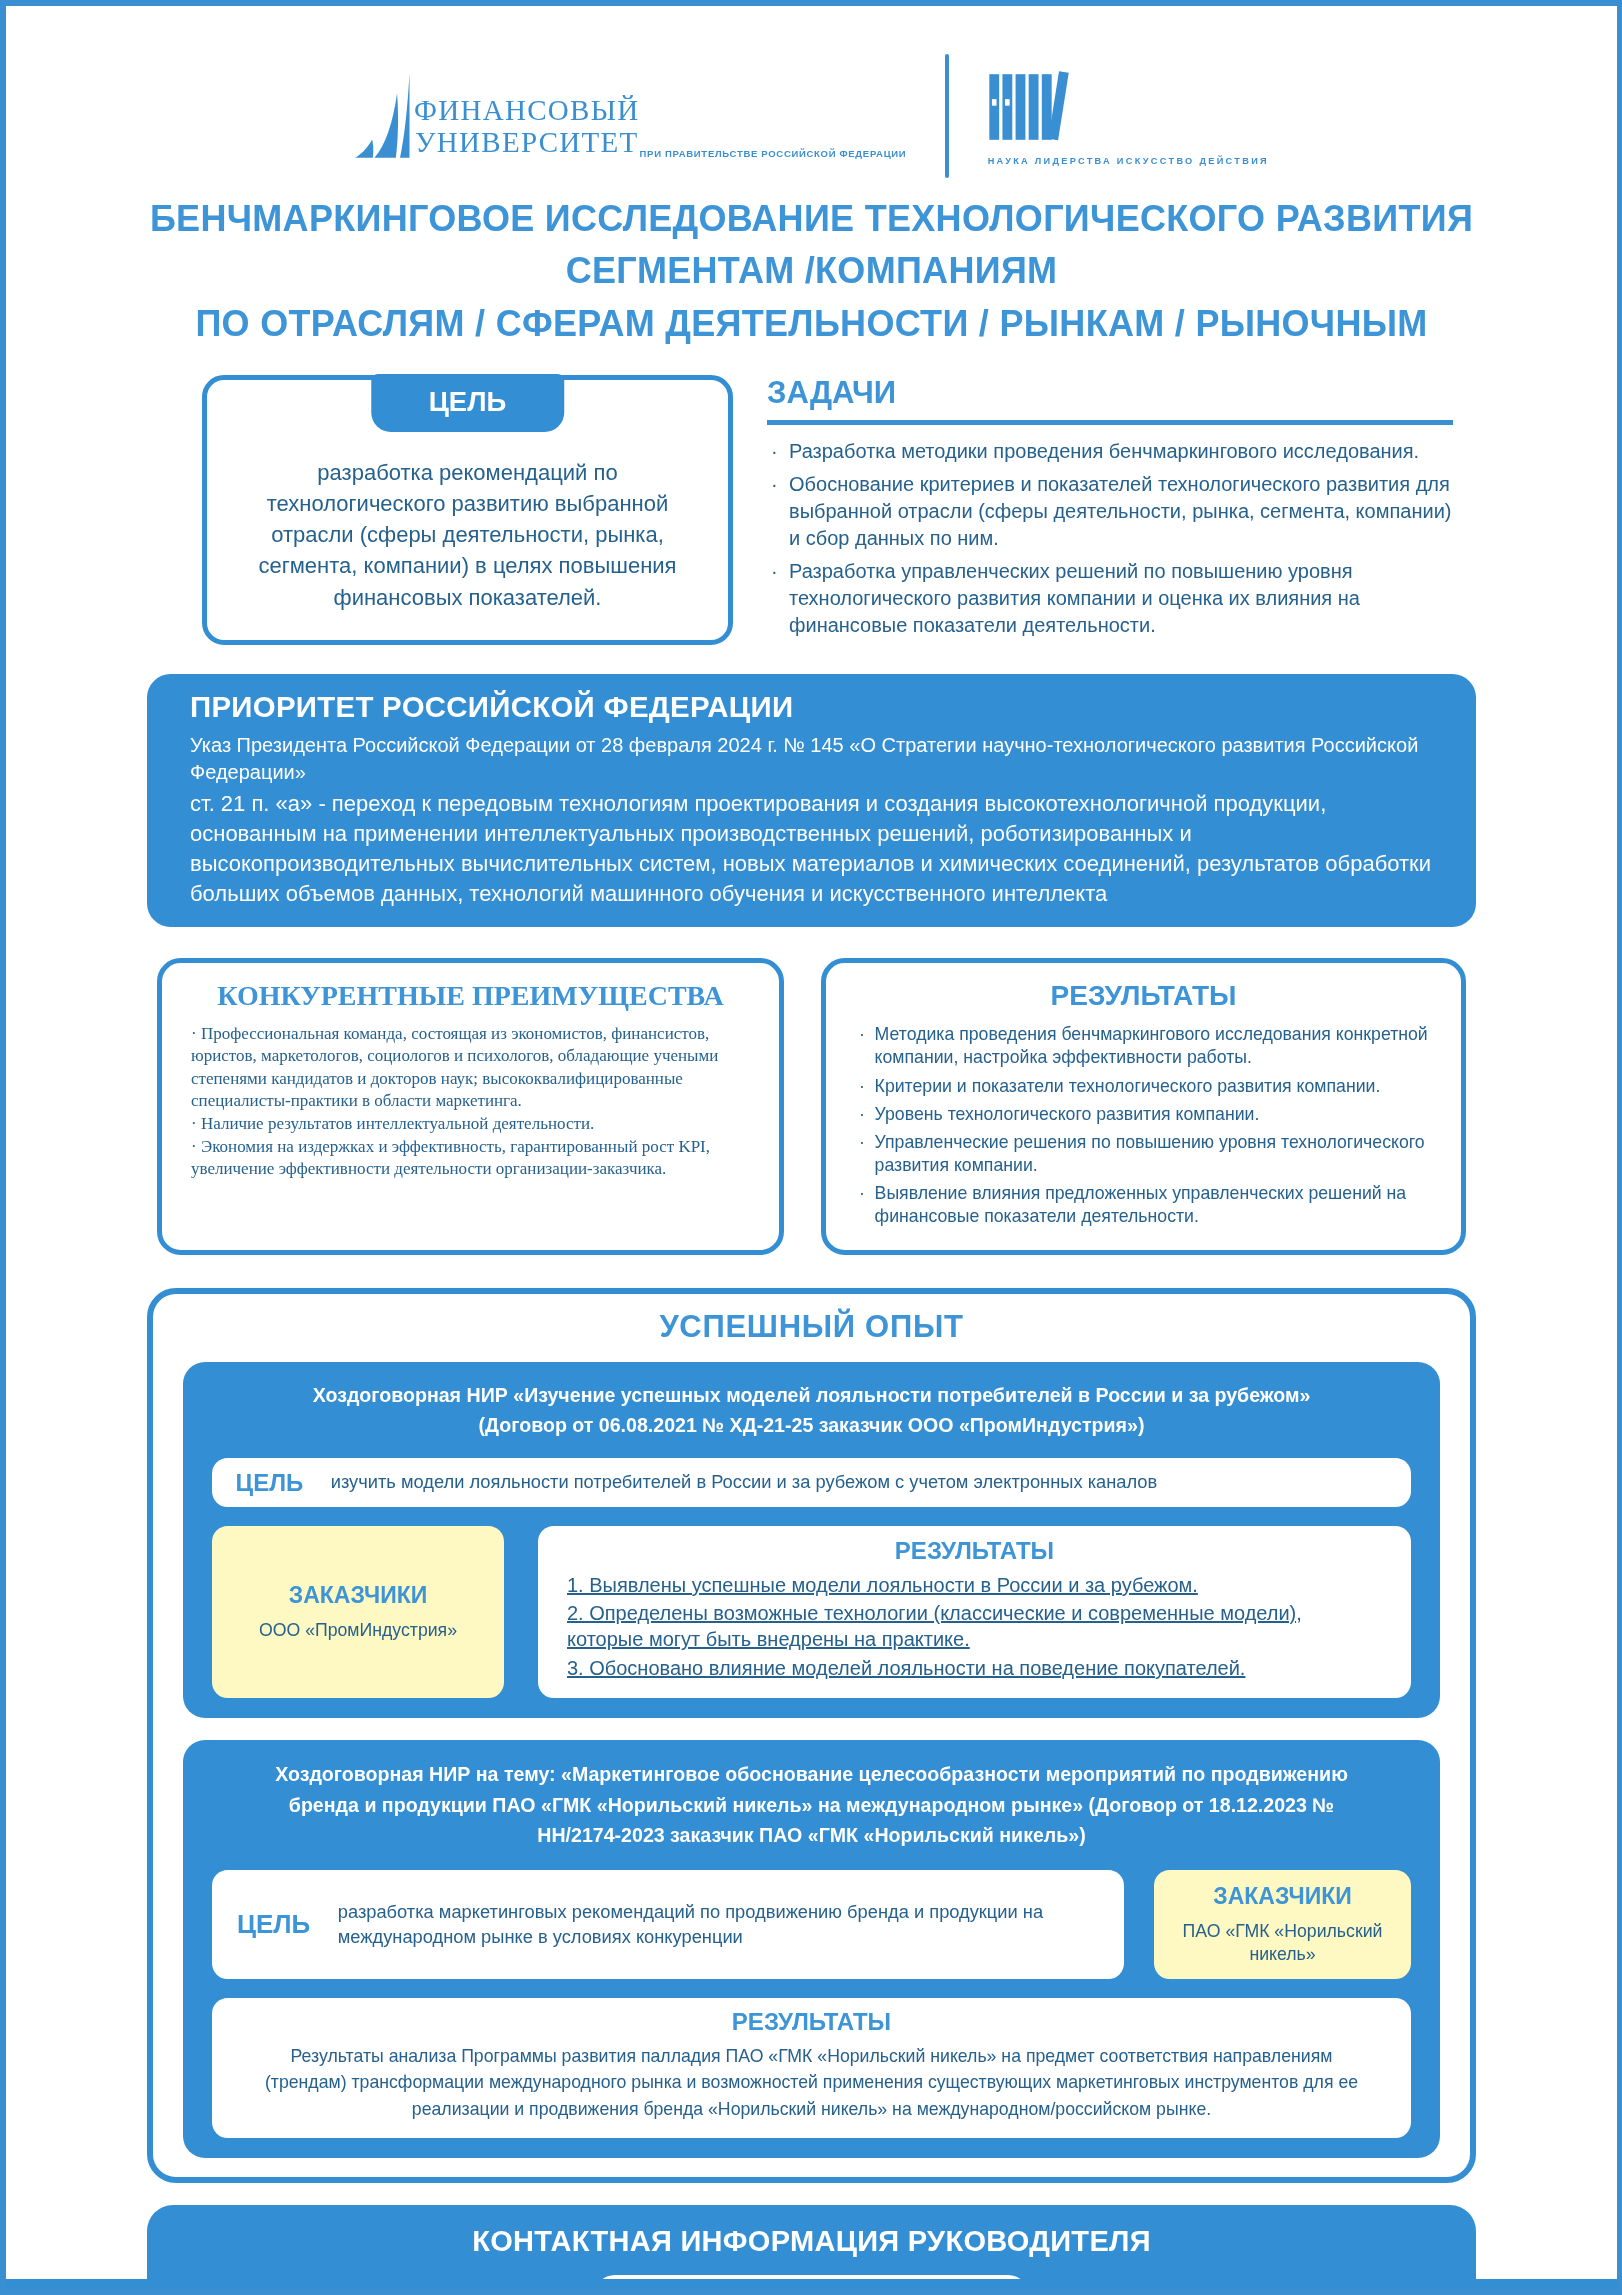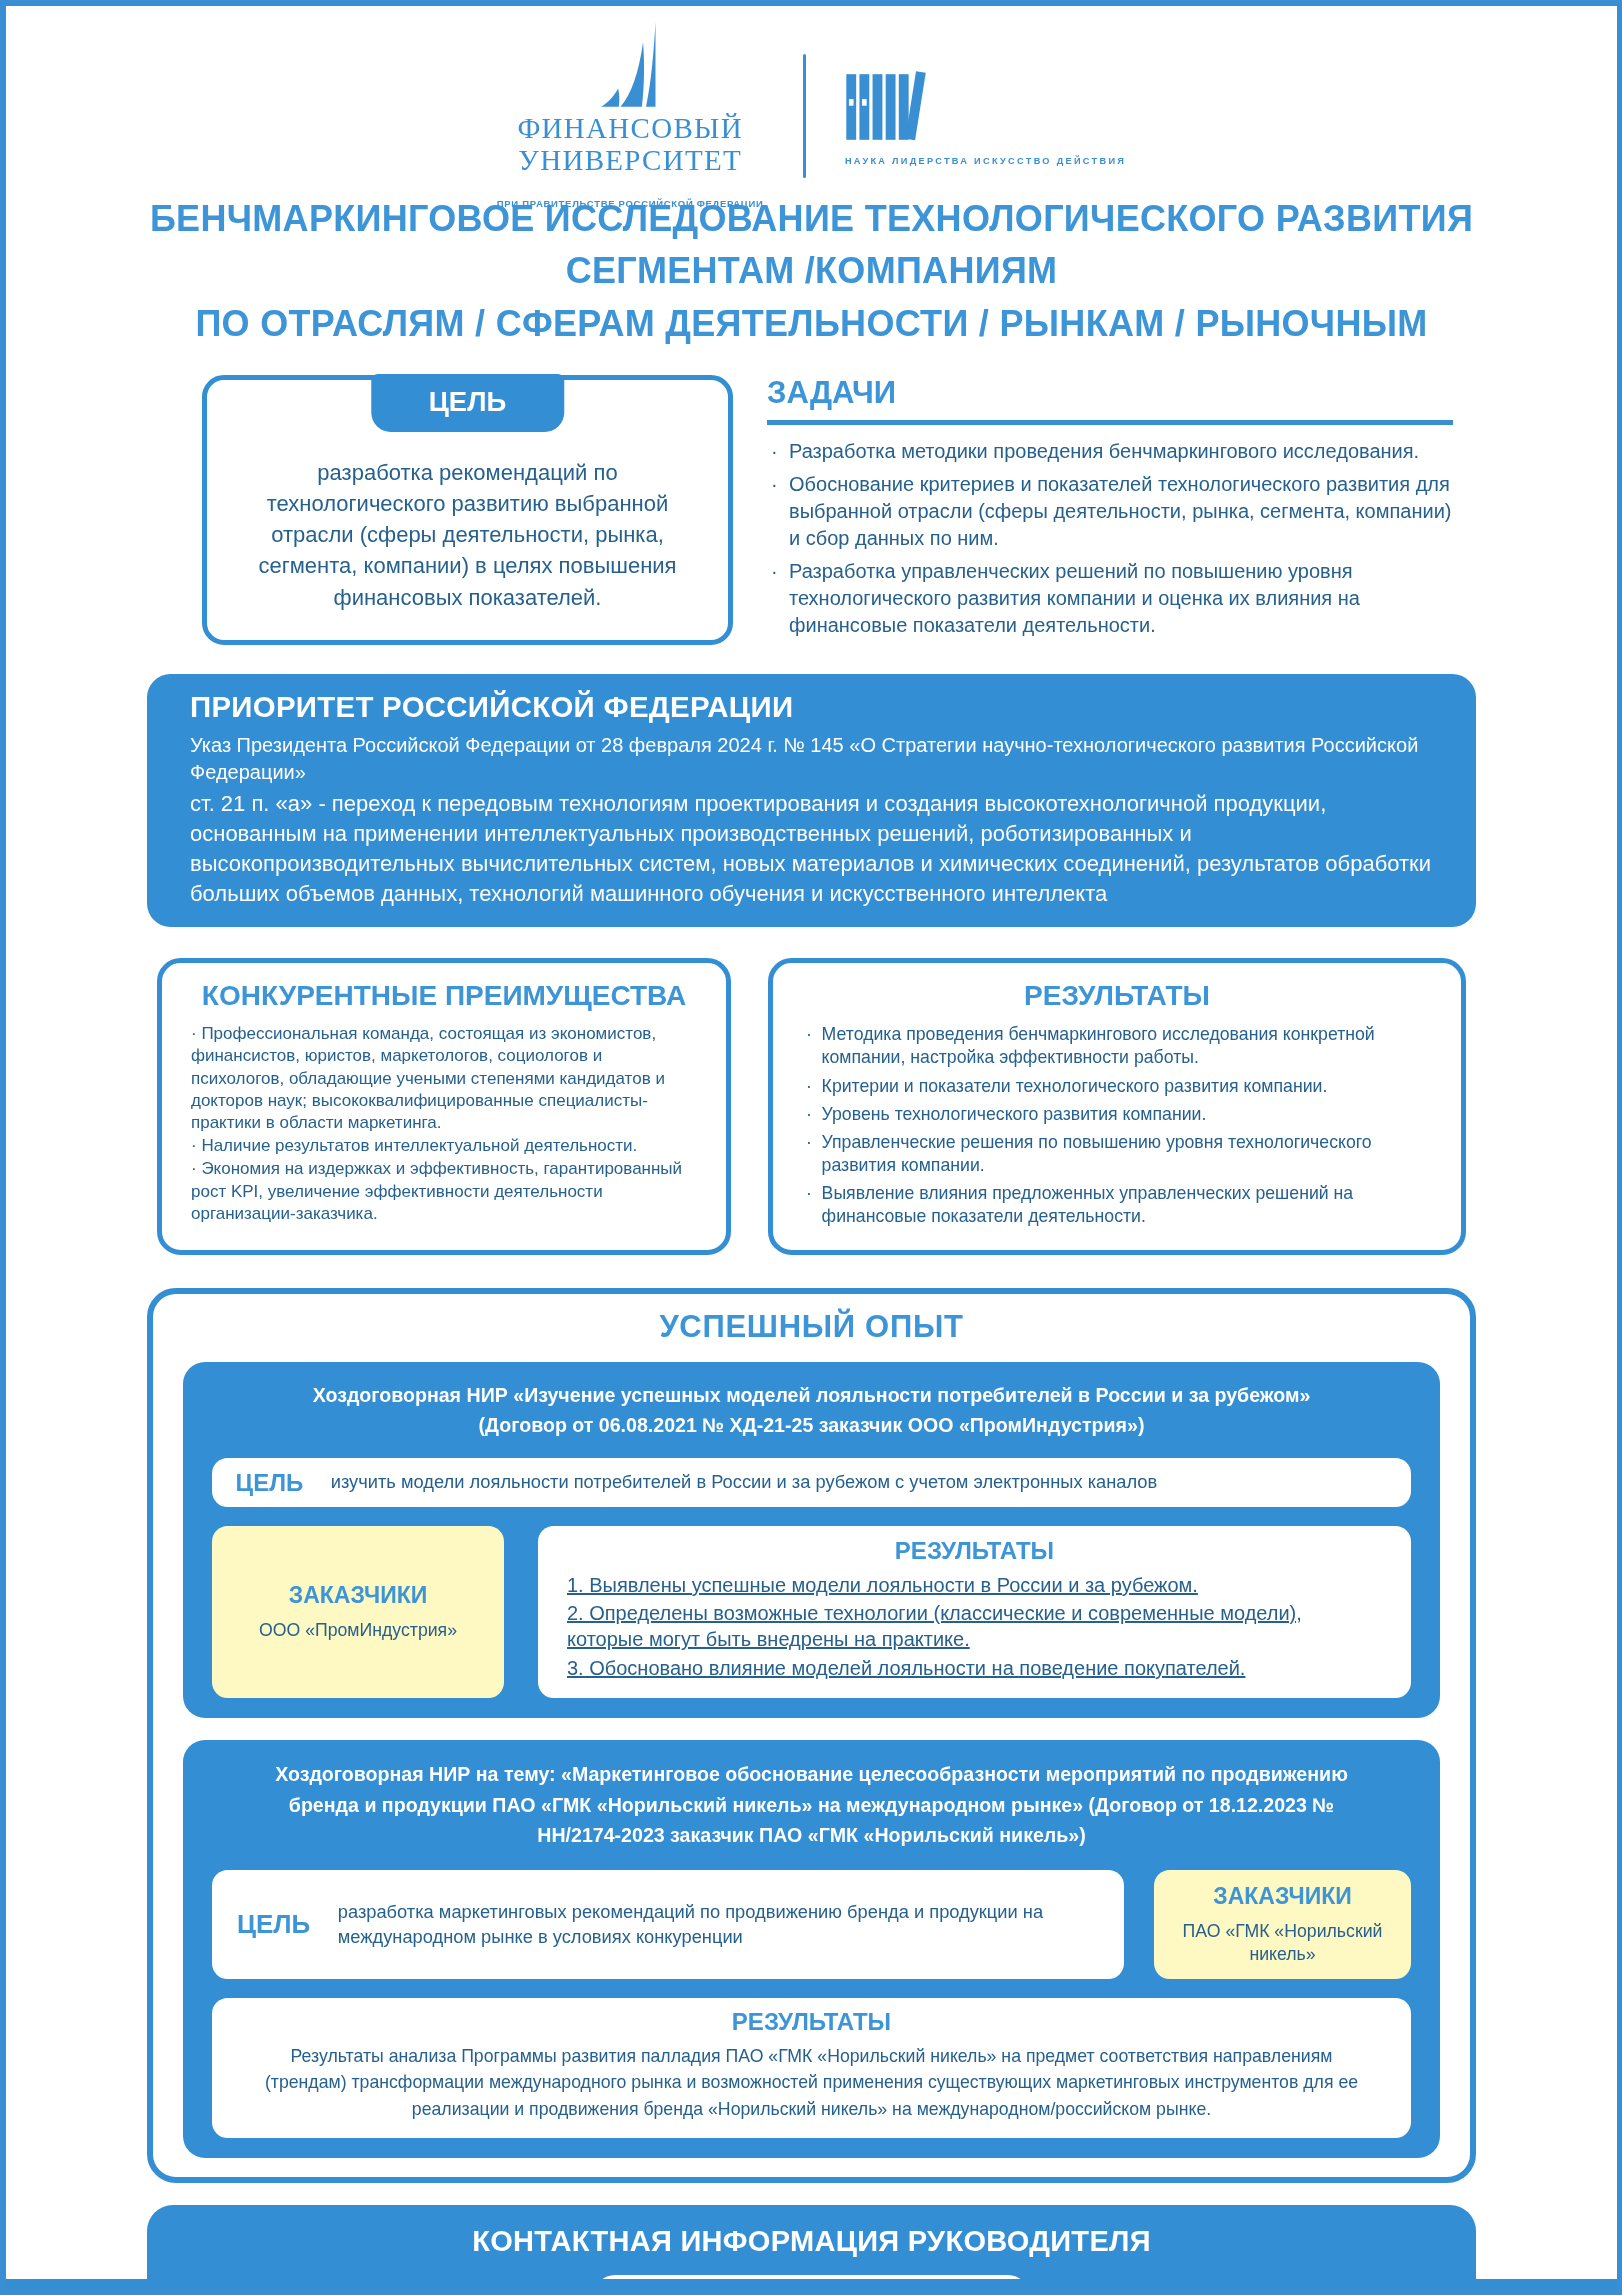"ФИНАНСОВЫЙ" .fin-logo { align-items: center -> flex-end; flex-direction: column -> row }
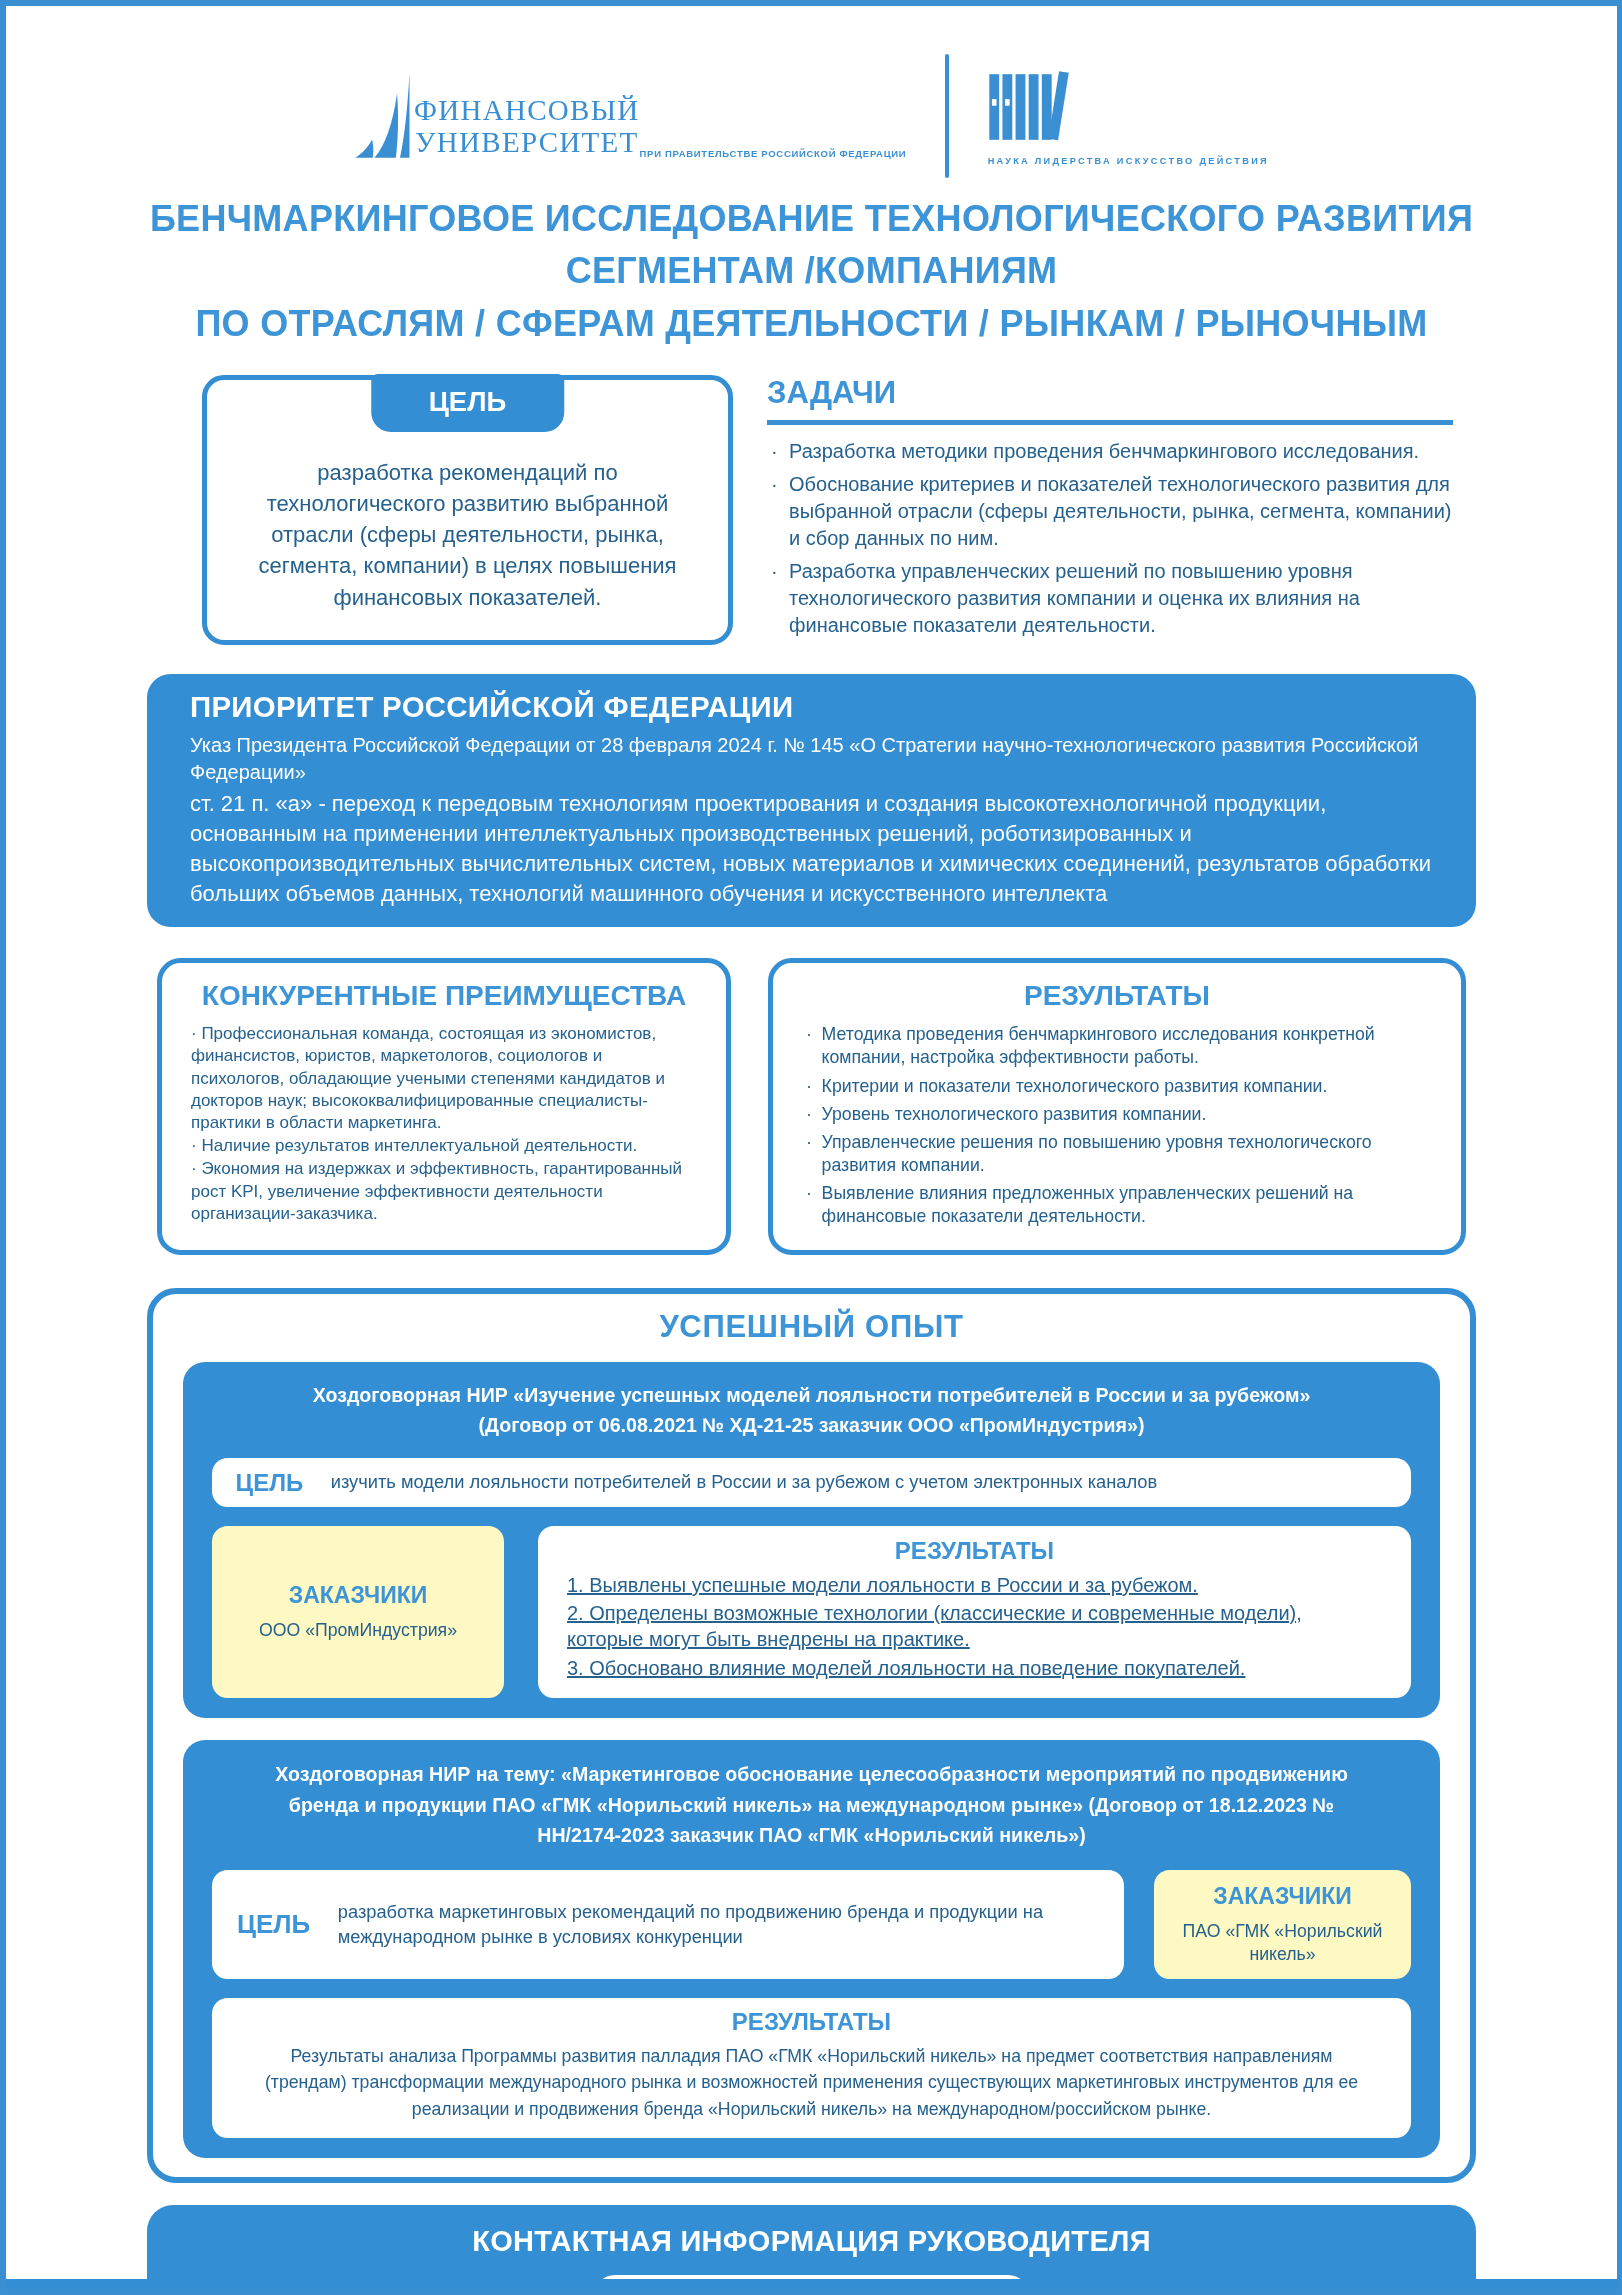"КОНКУРЕНТНЫЕ ПРЕИМУЩЕСТВА" .adv { font-family: none -> Liberation Serif, serif; width: 574px -> 627px }
